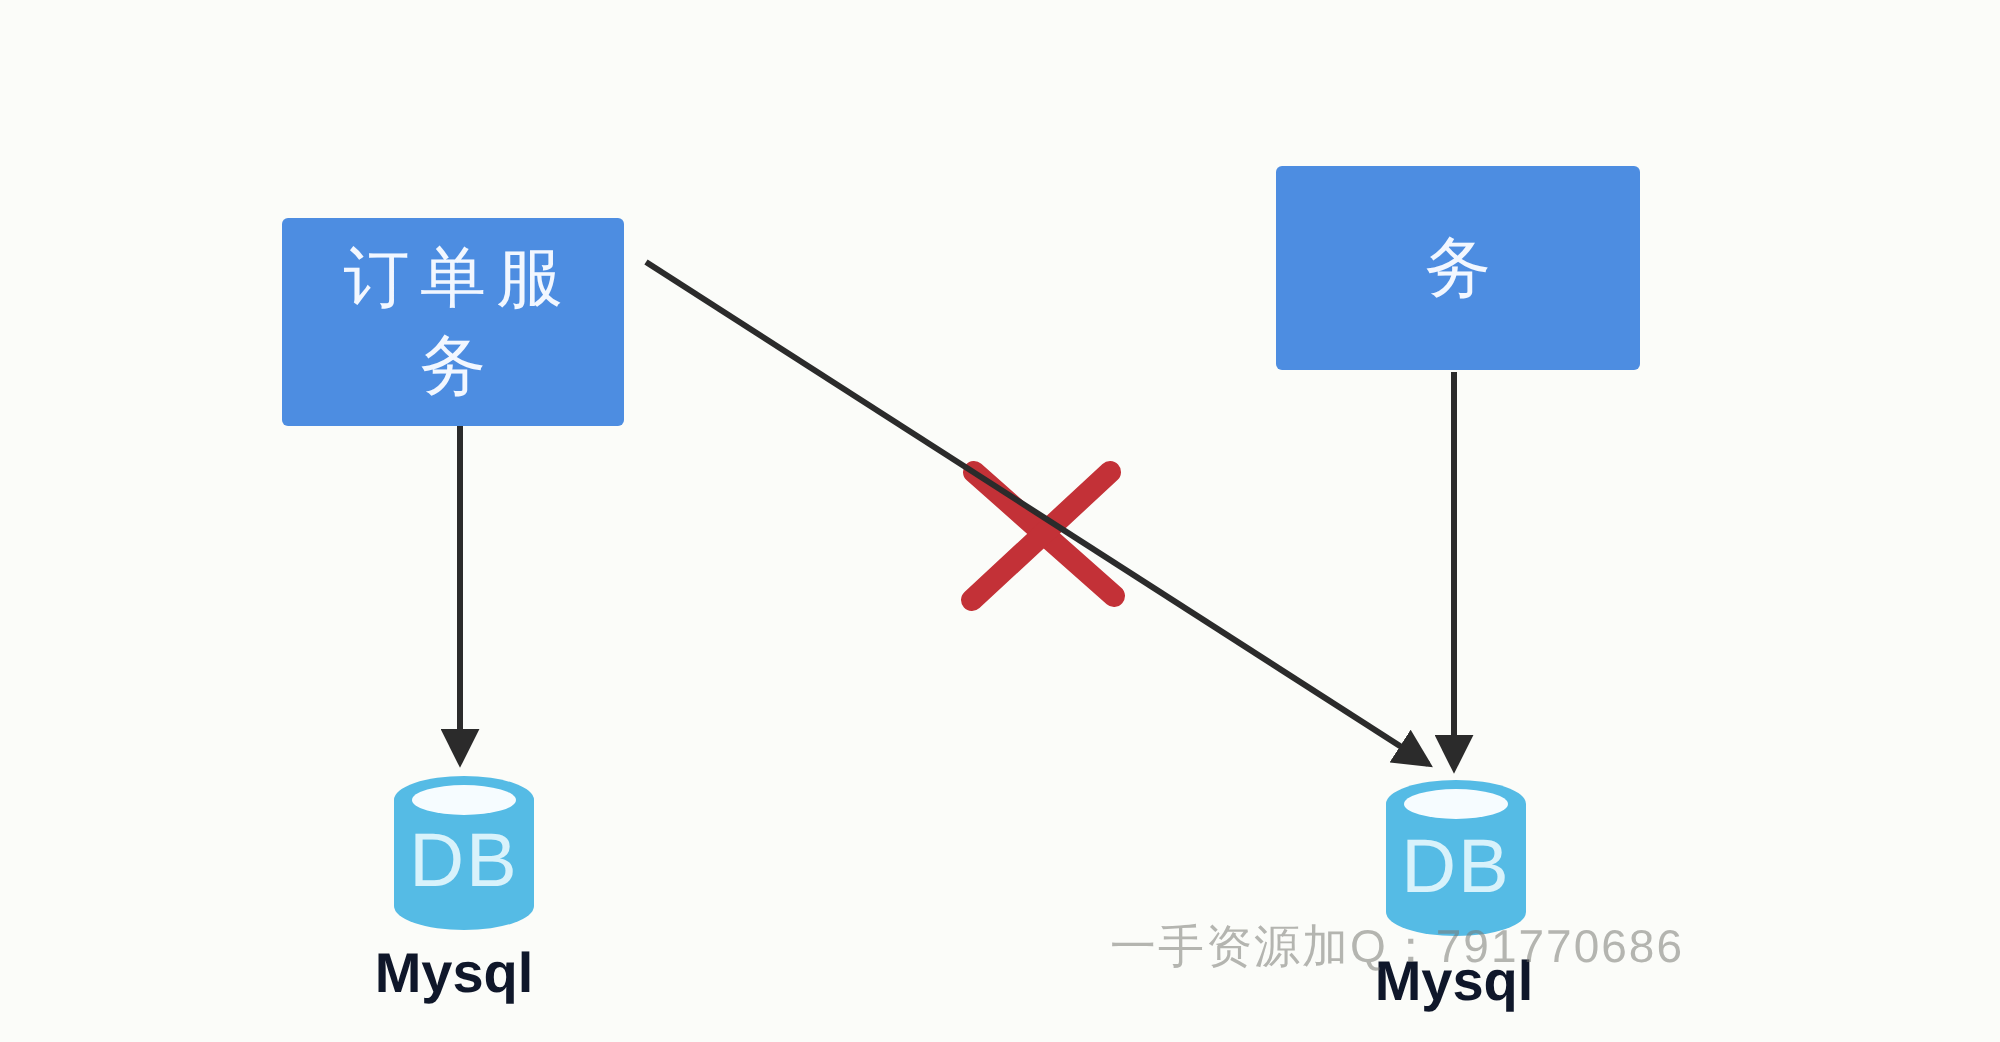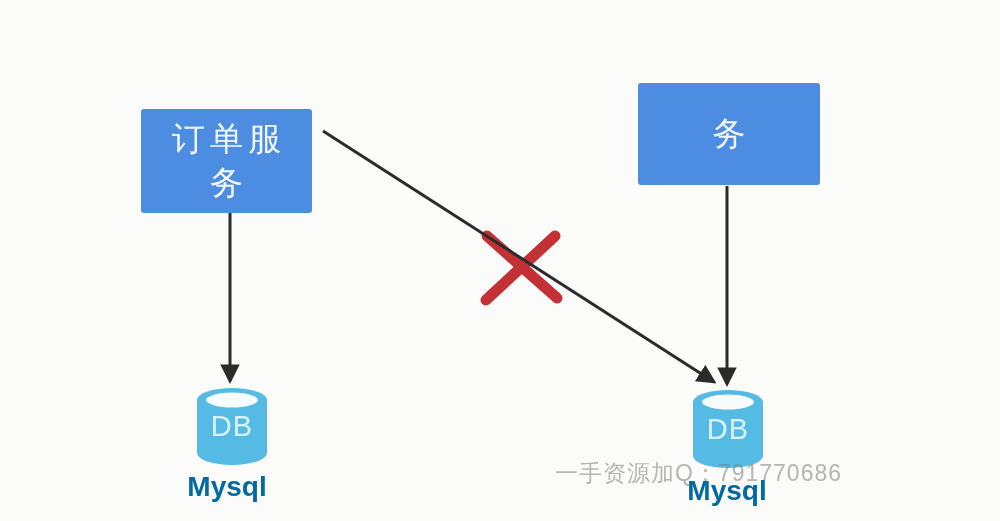"DB" .db-label { font-size: 29px -> 38px }
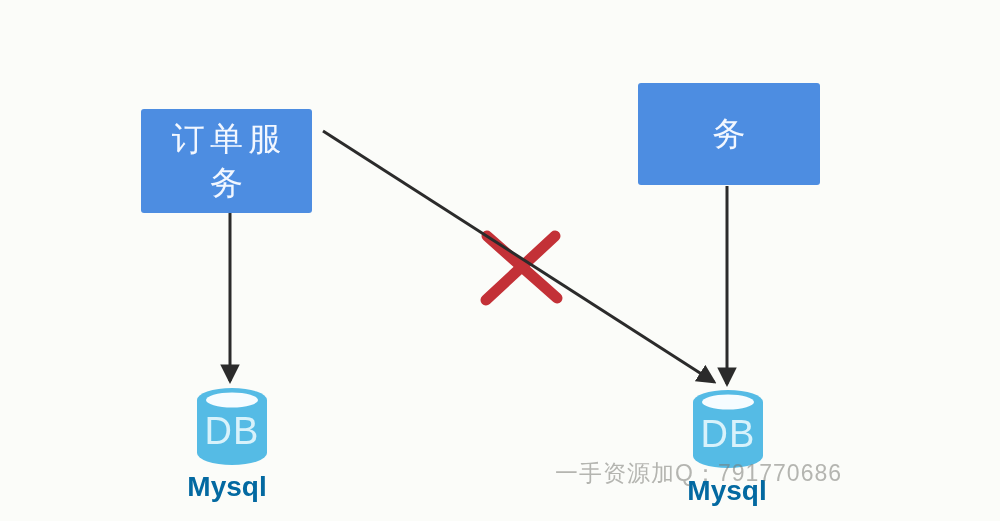"Mysql" .db-name { color: #0369a1 -> #0f172a }
